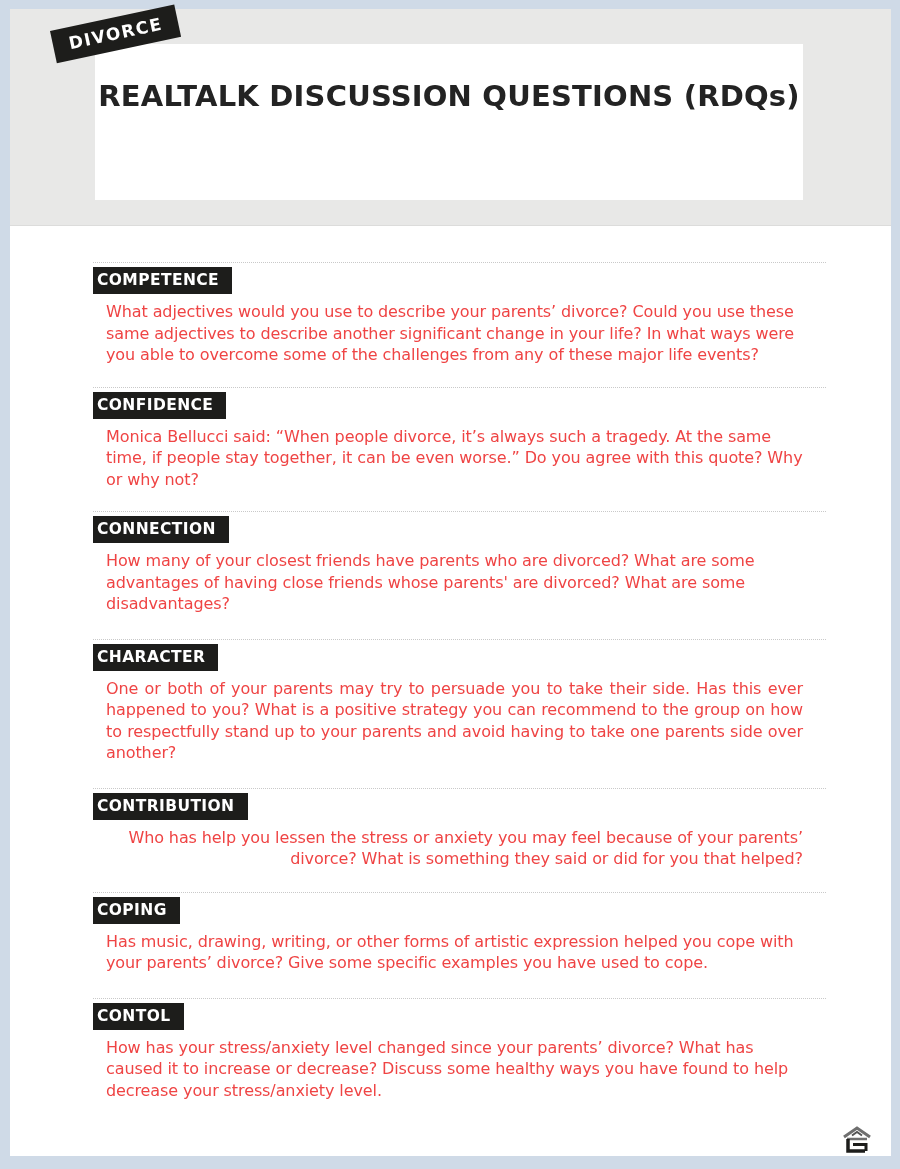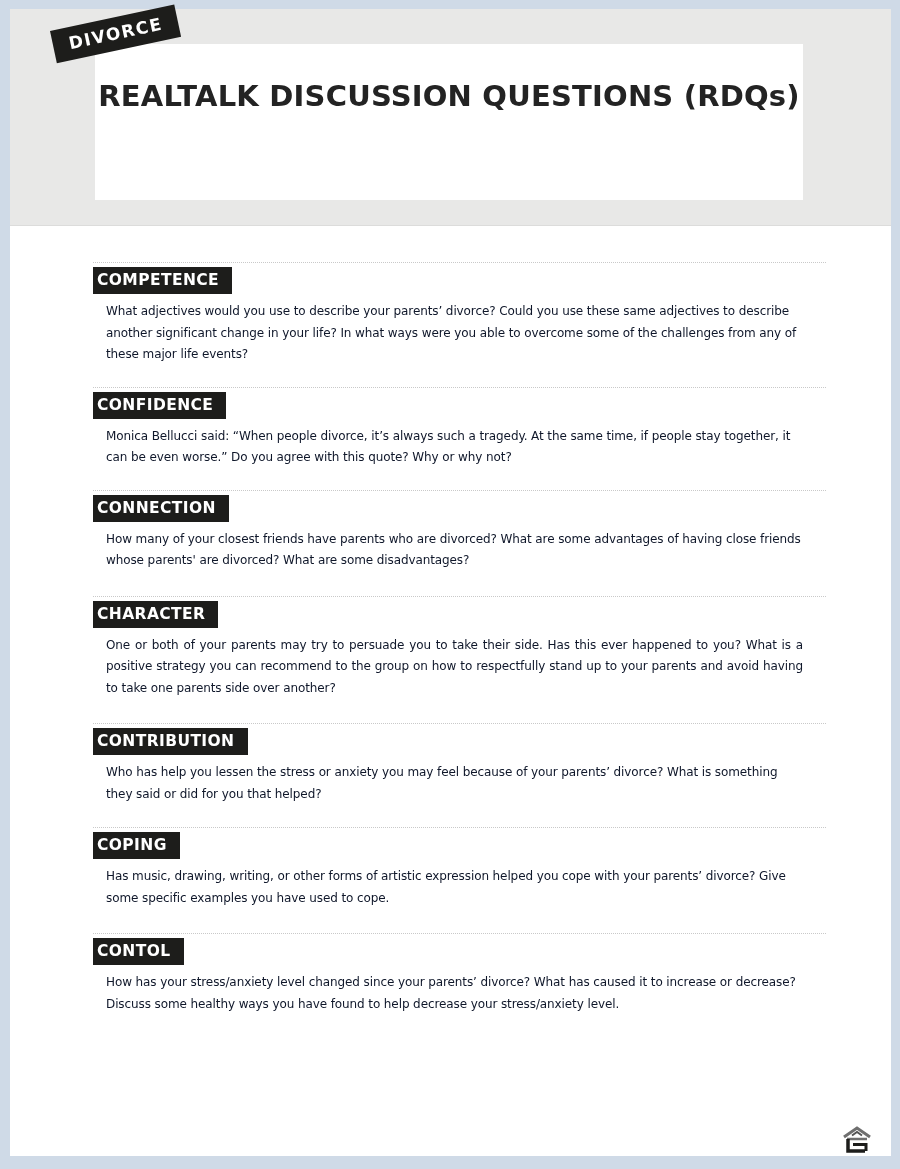"What adjectives would you use" .section-text { color: #0f172a -> #ef4444; font-size: 12px -> 16px }
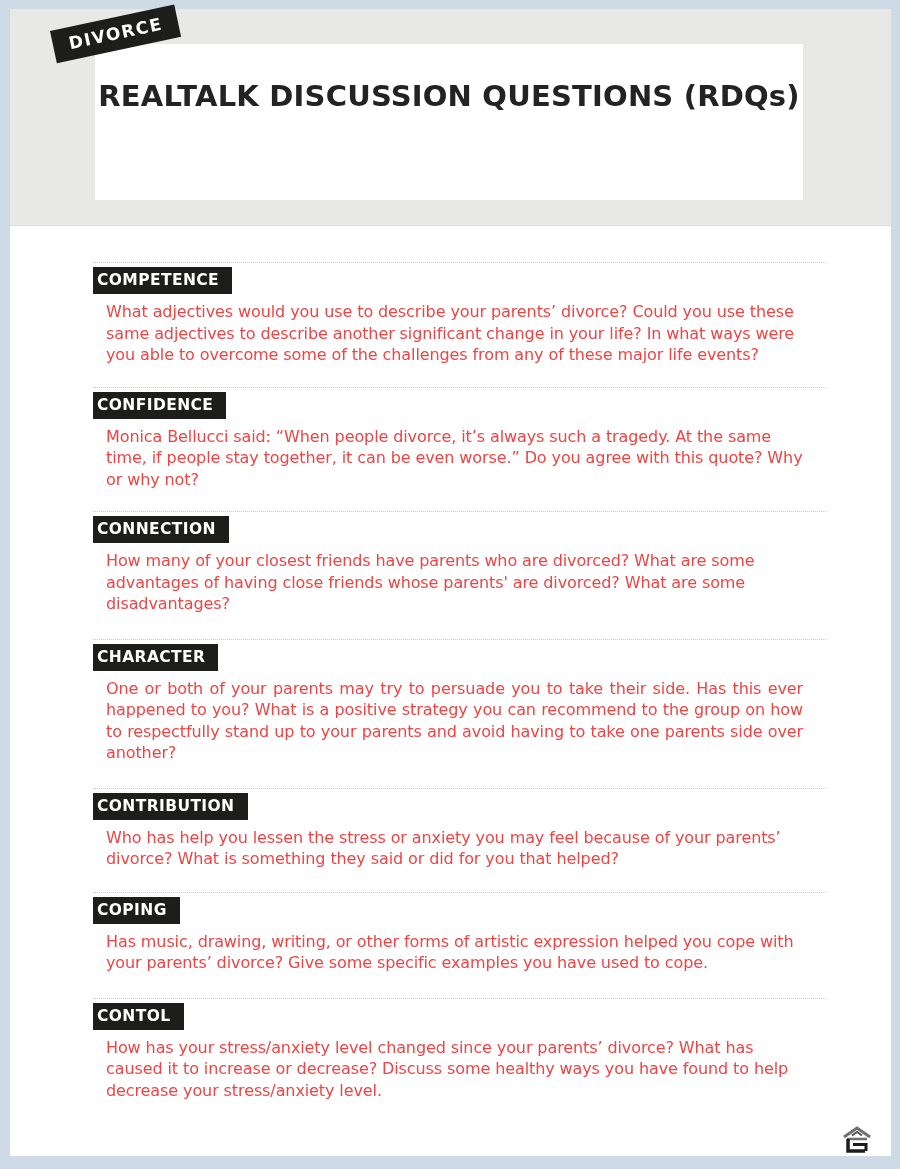"Who has help you lessen" .sec-contribution .section-text { text-align: none -> right }
